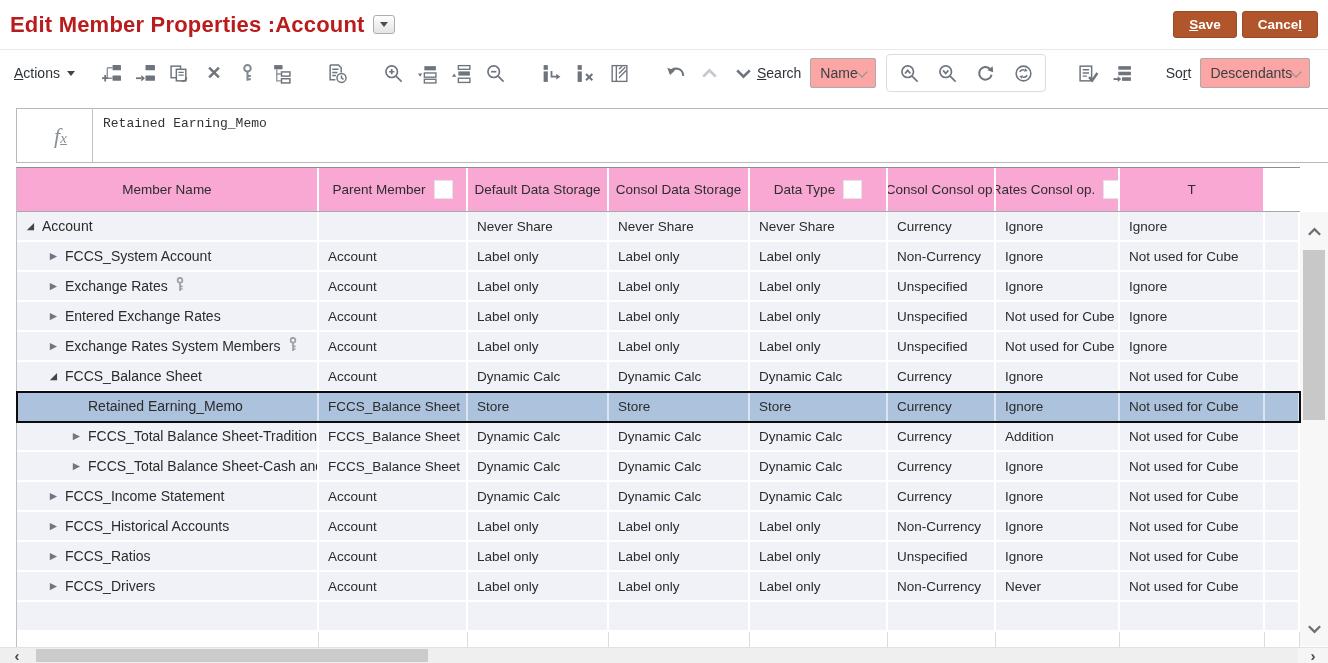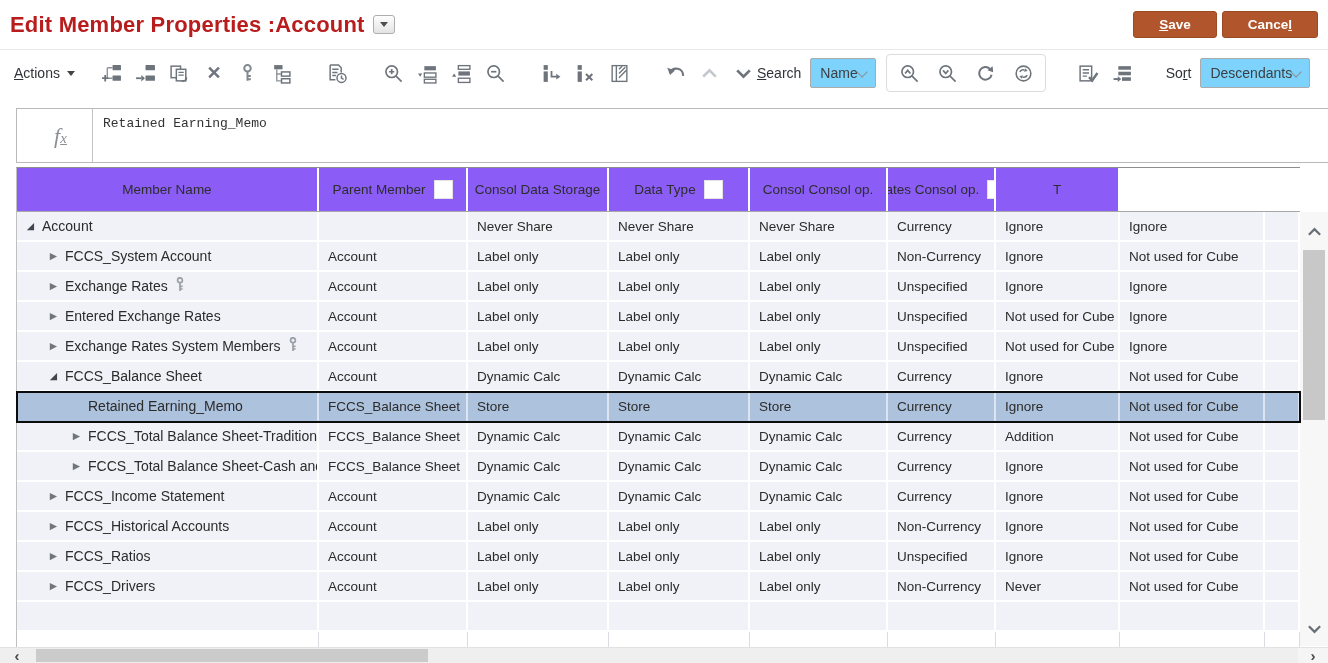"Save" .btn { padding: 5px 25px -> 5px 15px }
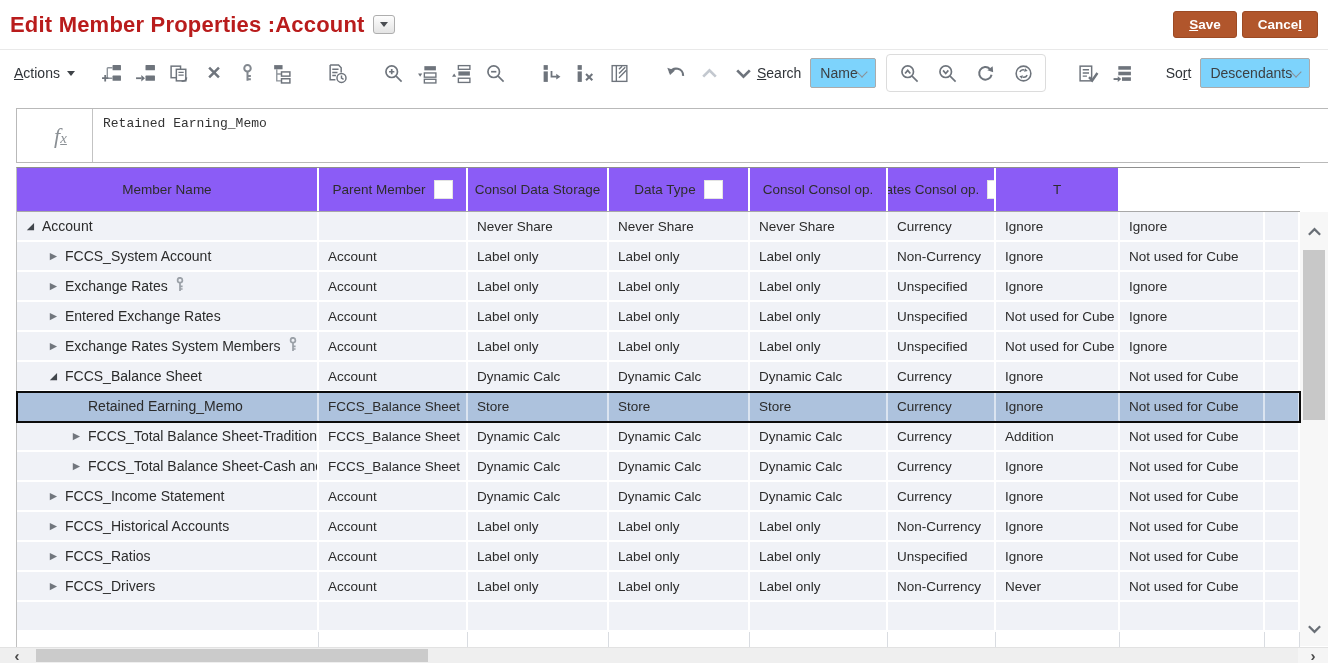"Name" .dropdown { background: #7dd3fc -> #fca5a5 }
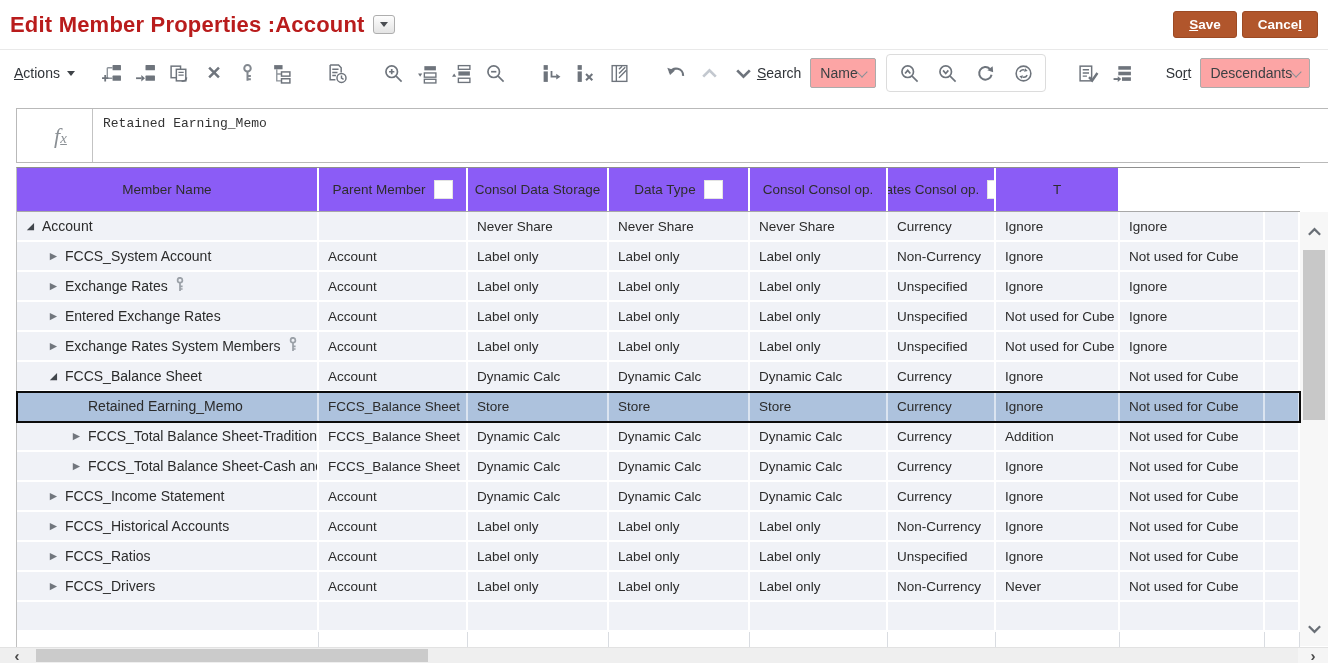"Member Name" .thead .hcell { background: #8b5cf6 -> #f9a8d4 }
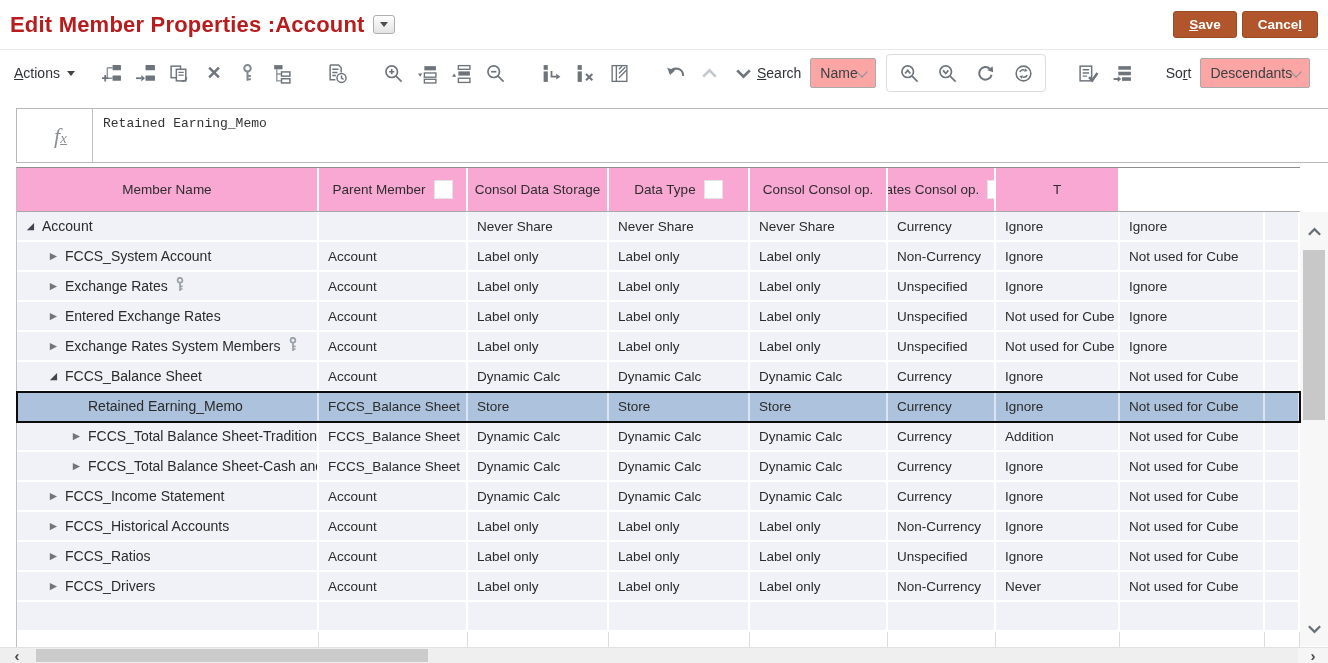"Default Data Storage" div.hcell { html: none -> <div> <span>Default Data Storage</span> </div> }
